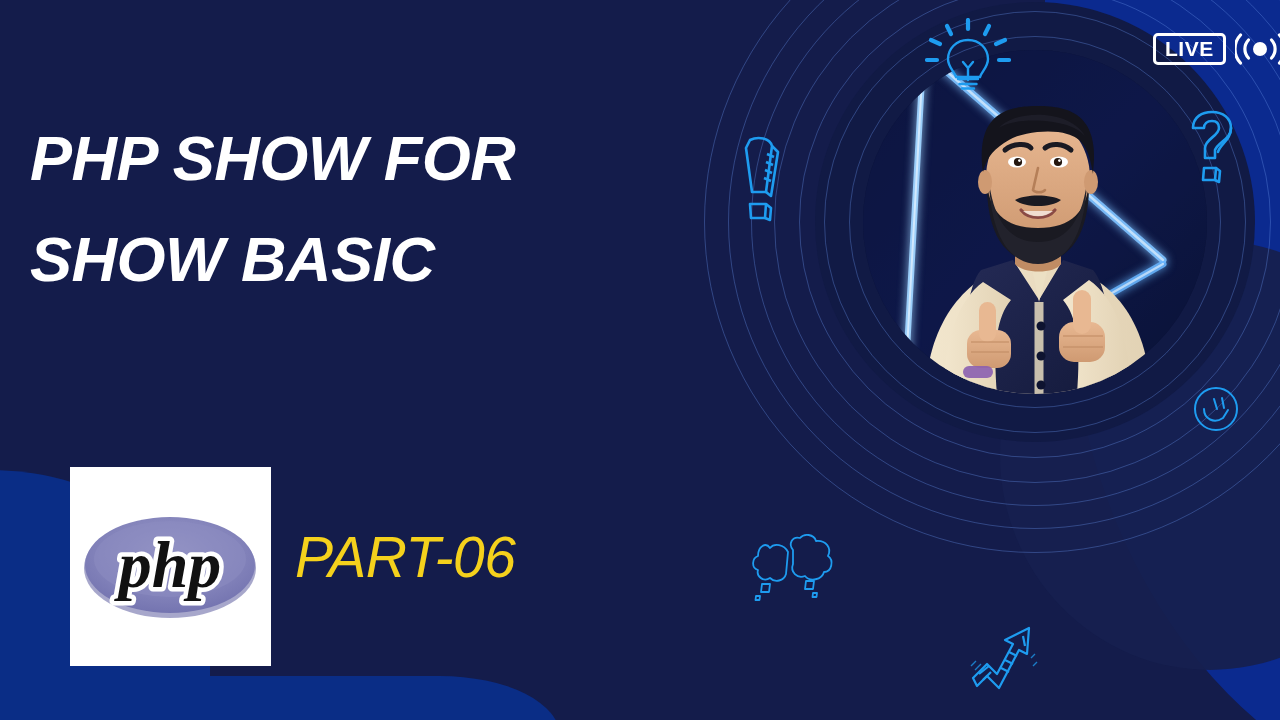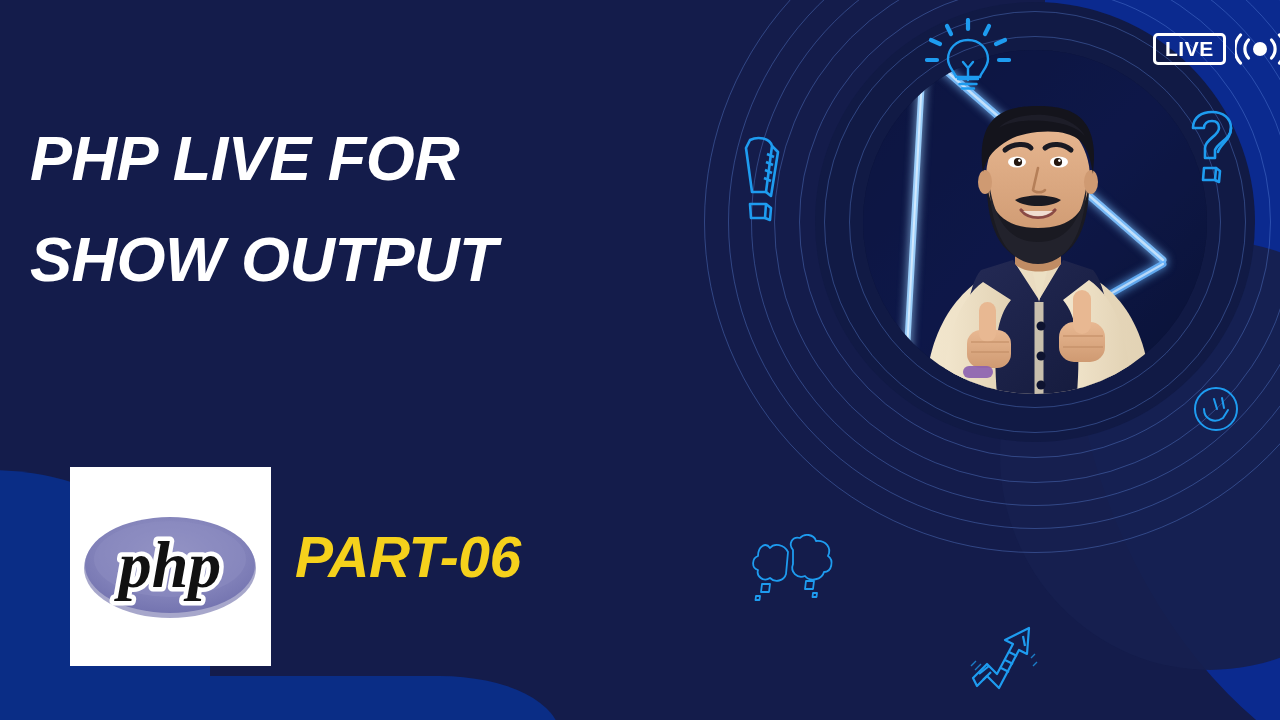"PHP LIVE FOR" div.line { text: LIVE -> SHOW }
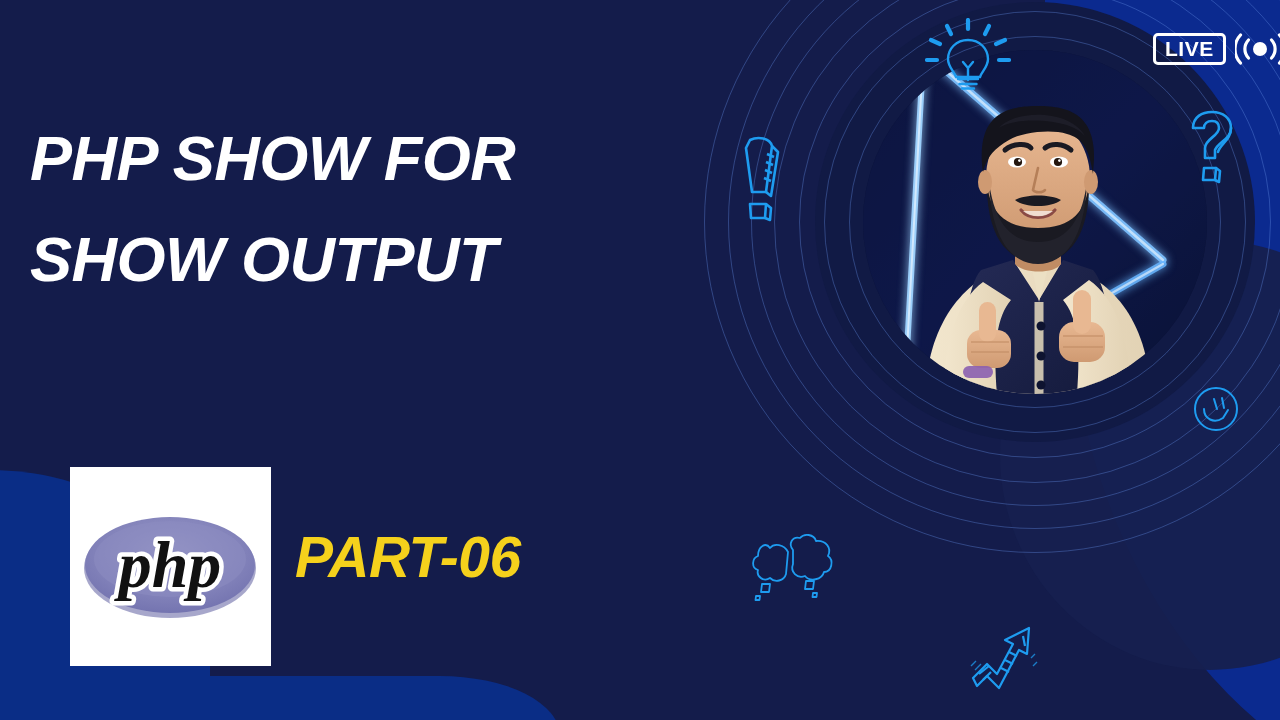"SHOW OUTPUT" div.line { text: OUTPUT -> BASIC }
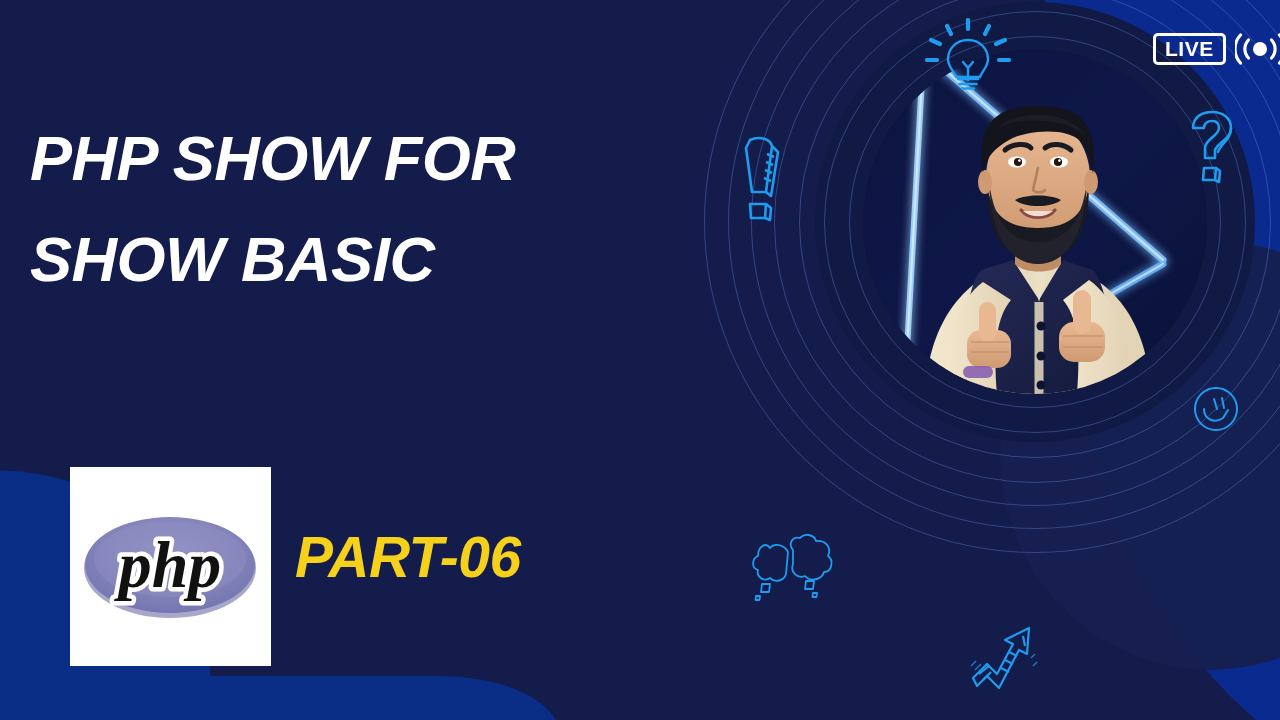"PART-06" .part-label { font-weight: bold -> normal }
